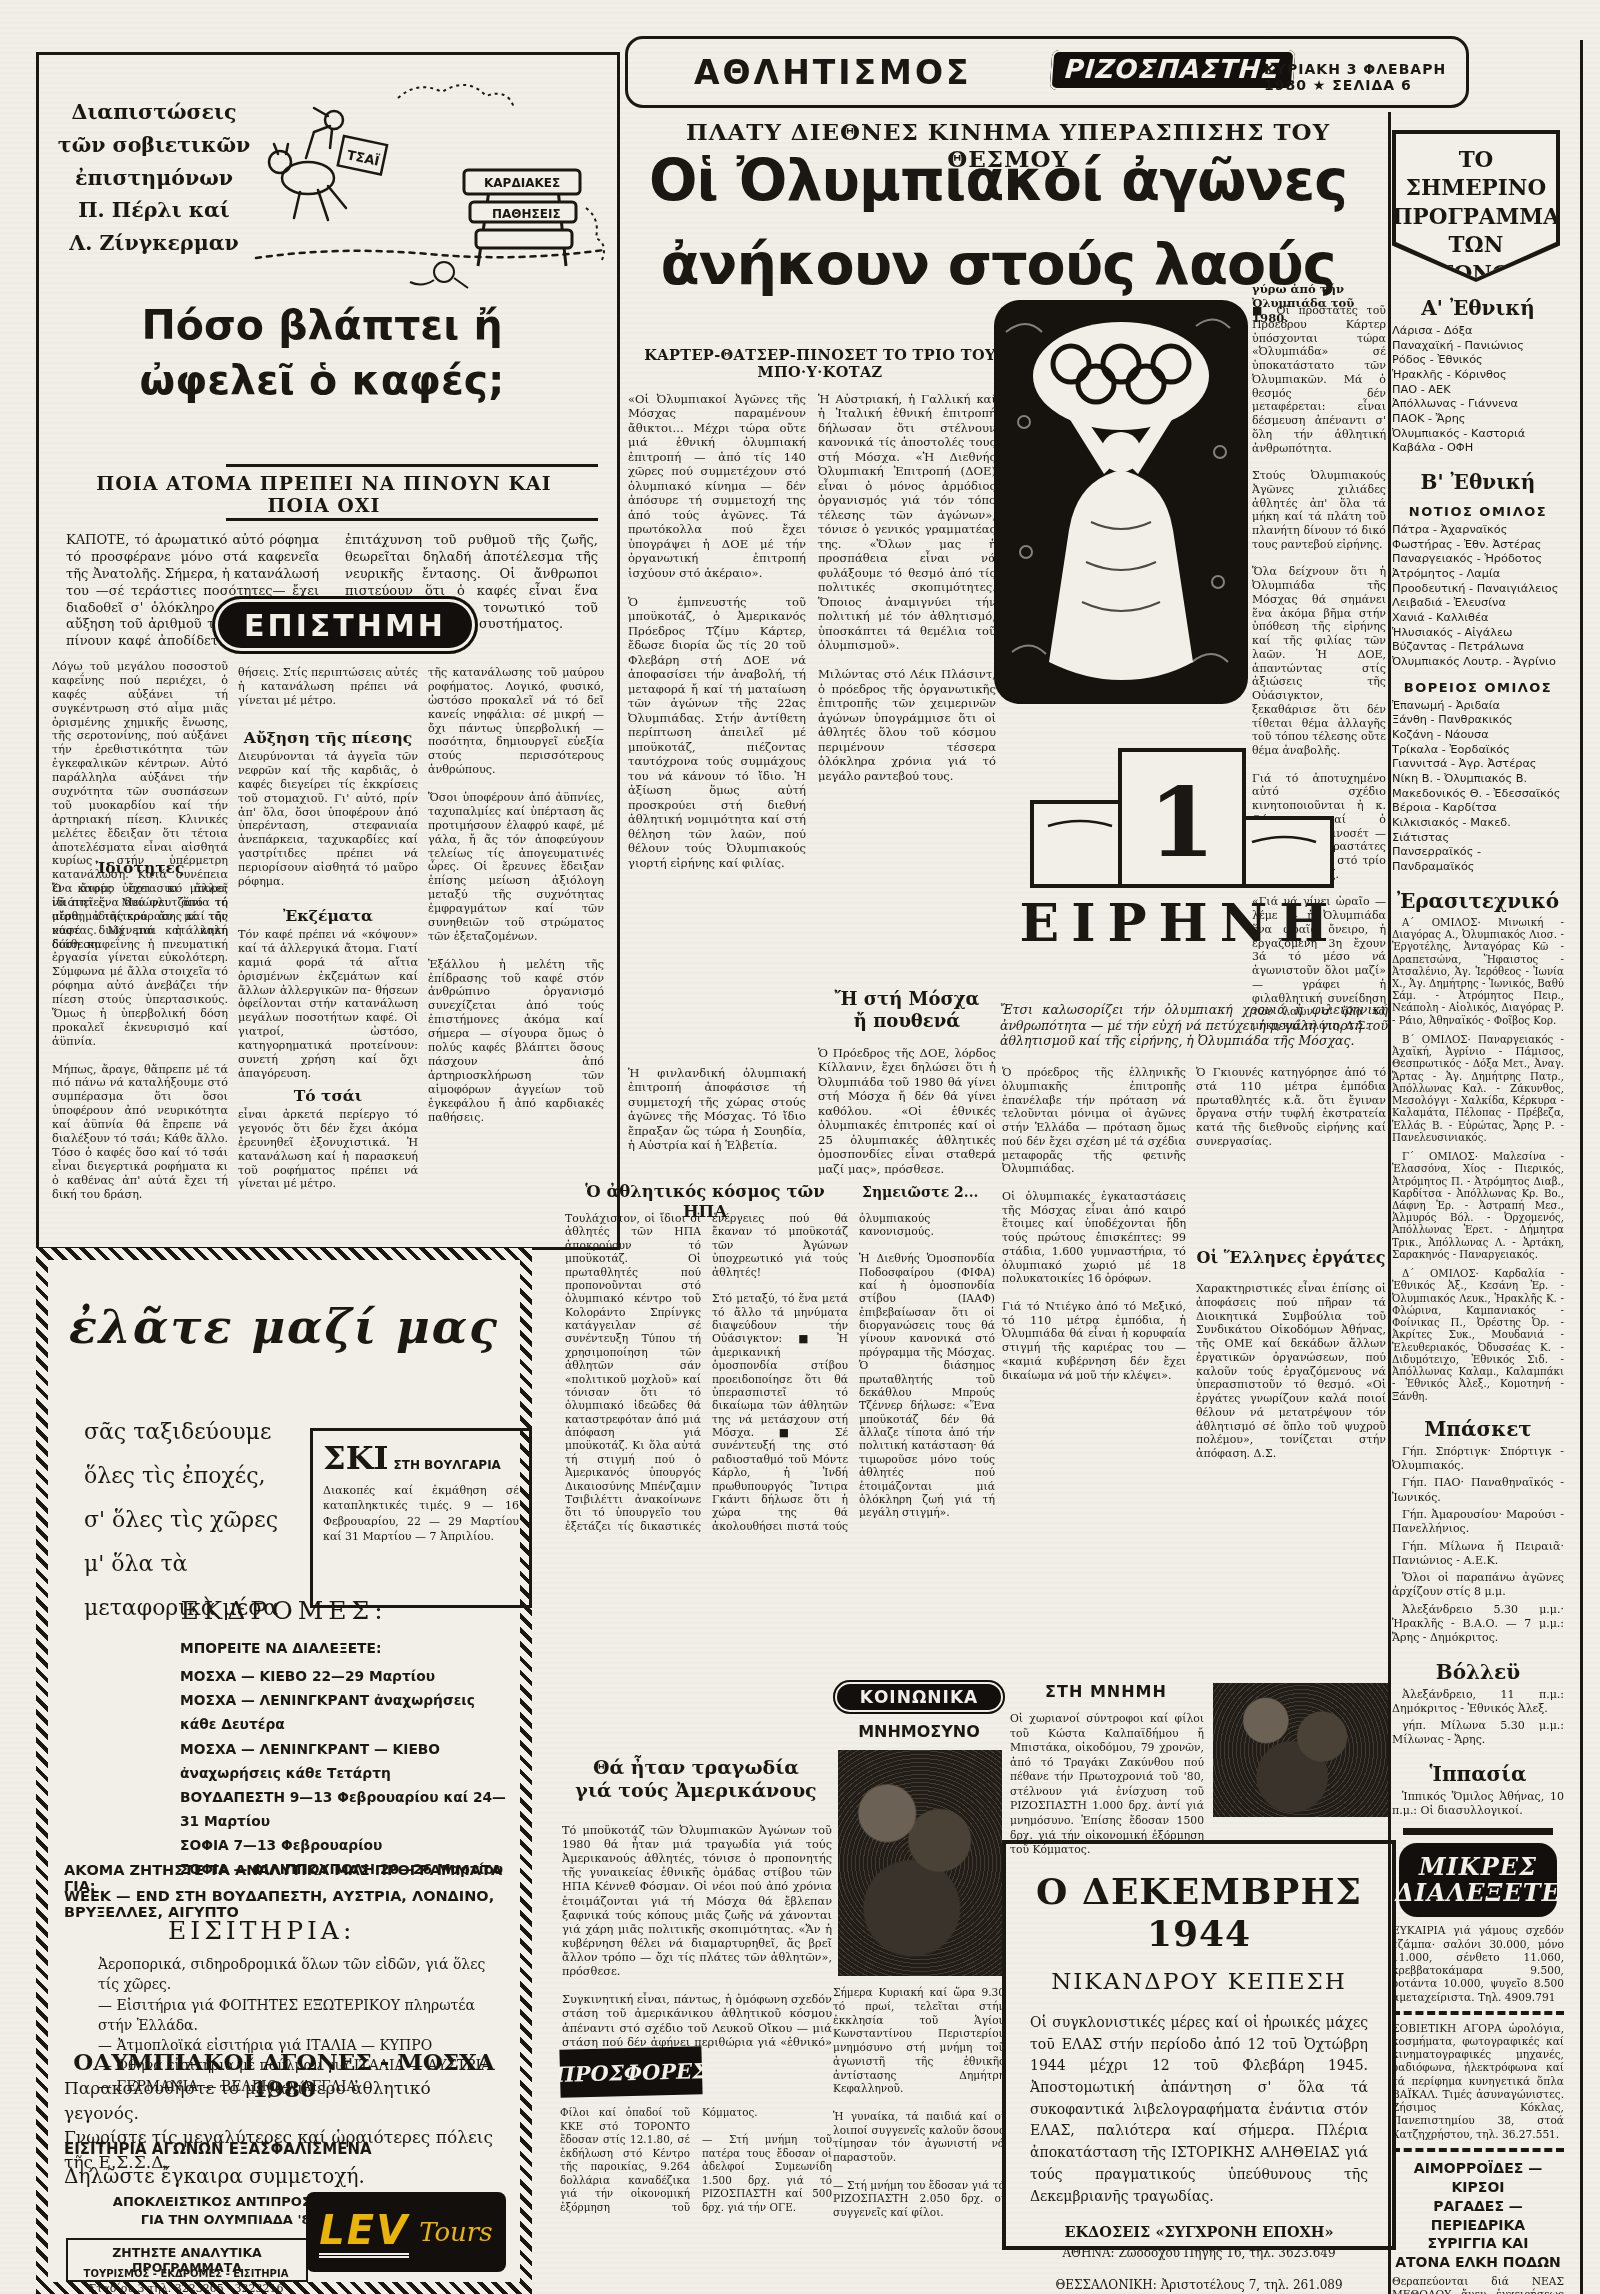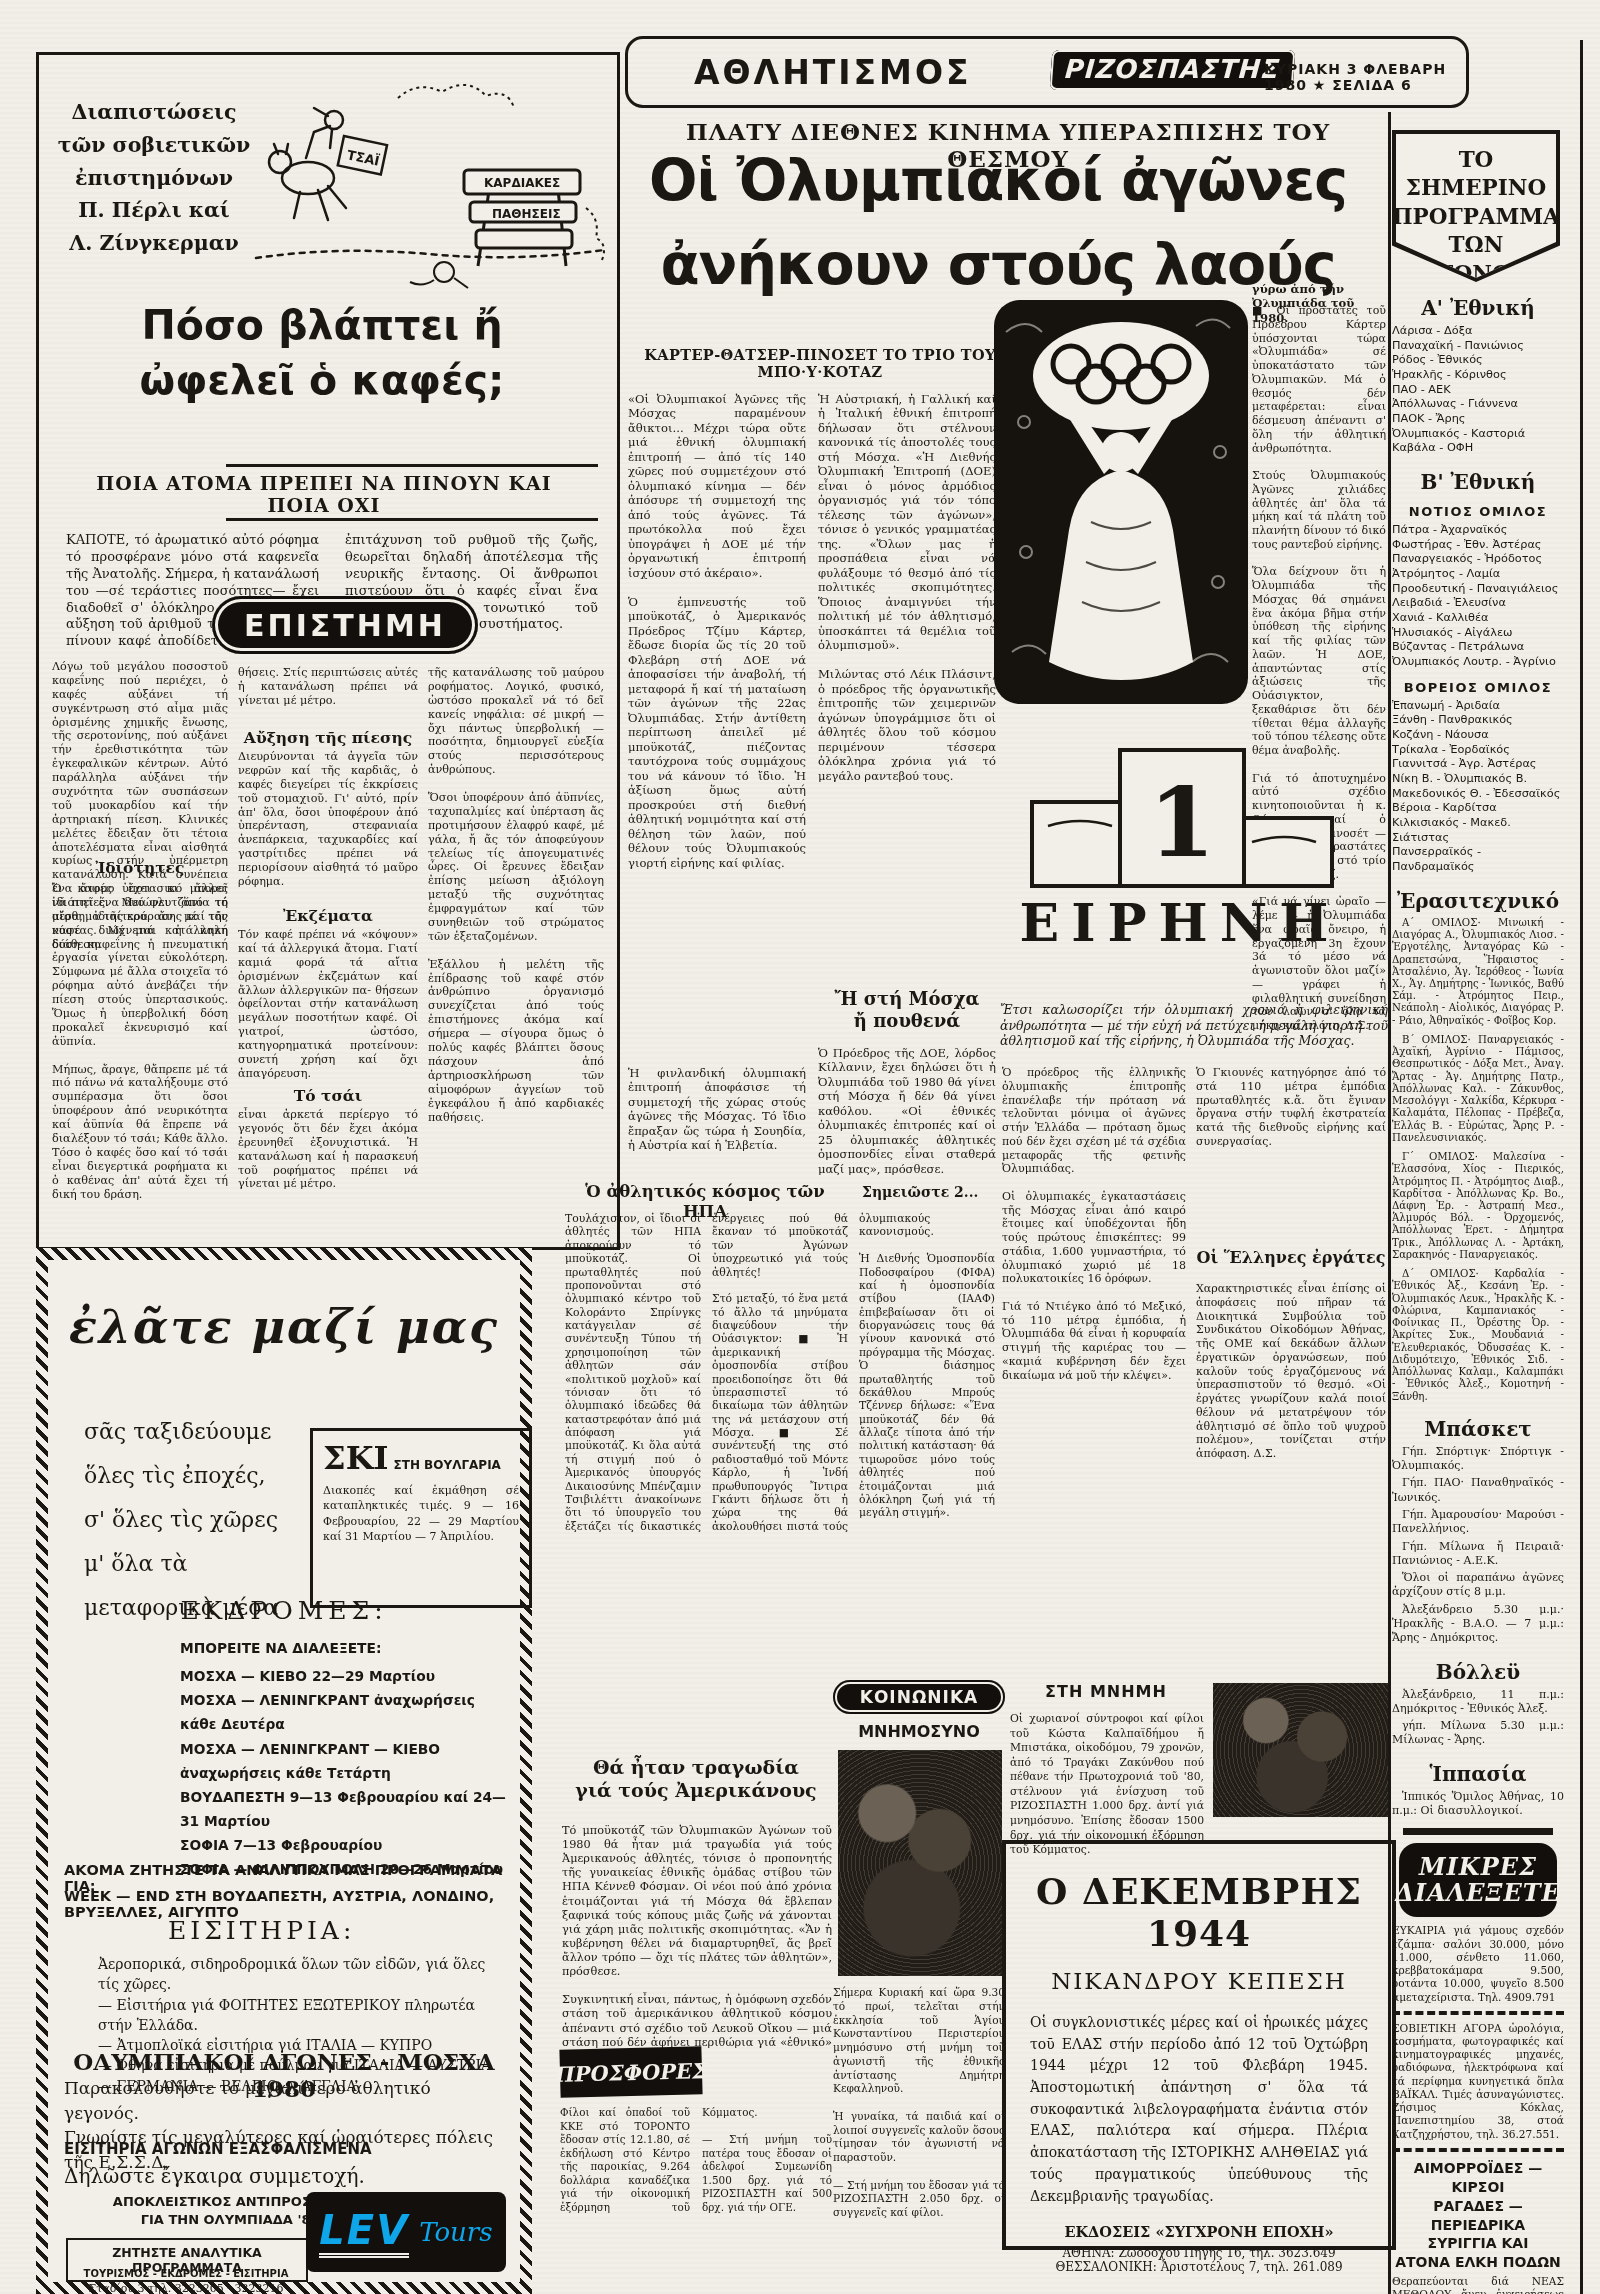"LEV" .lev { color: #0ea5e9 -> #eab308 }
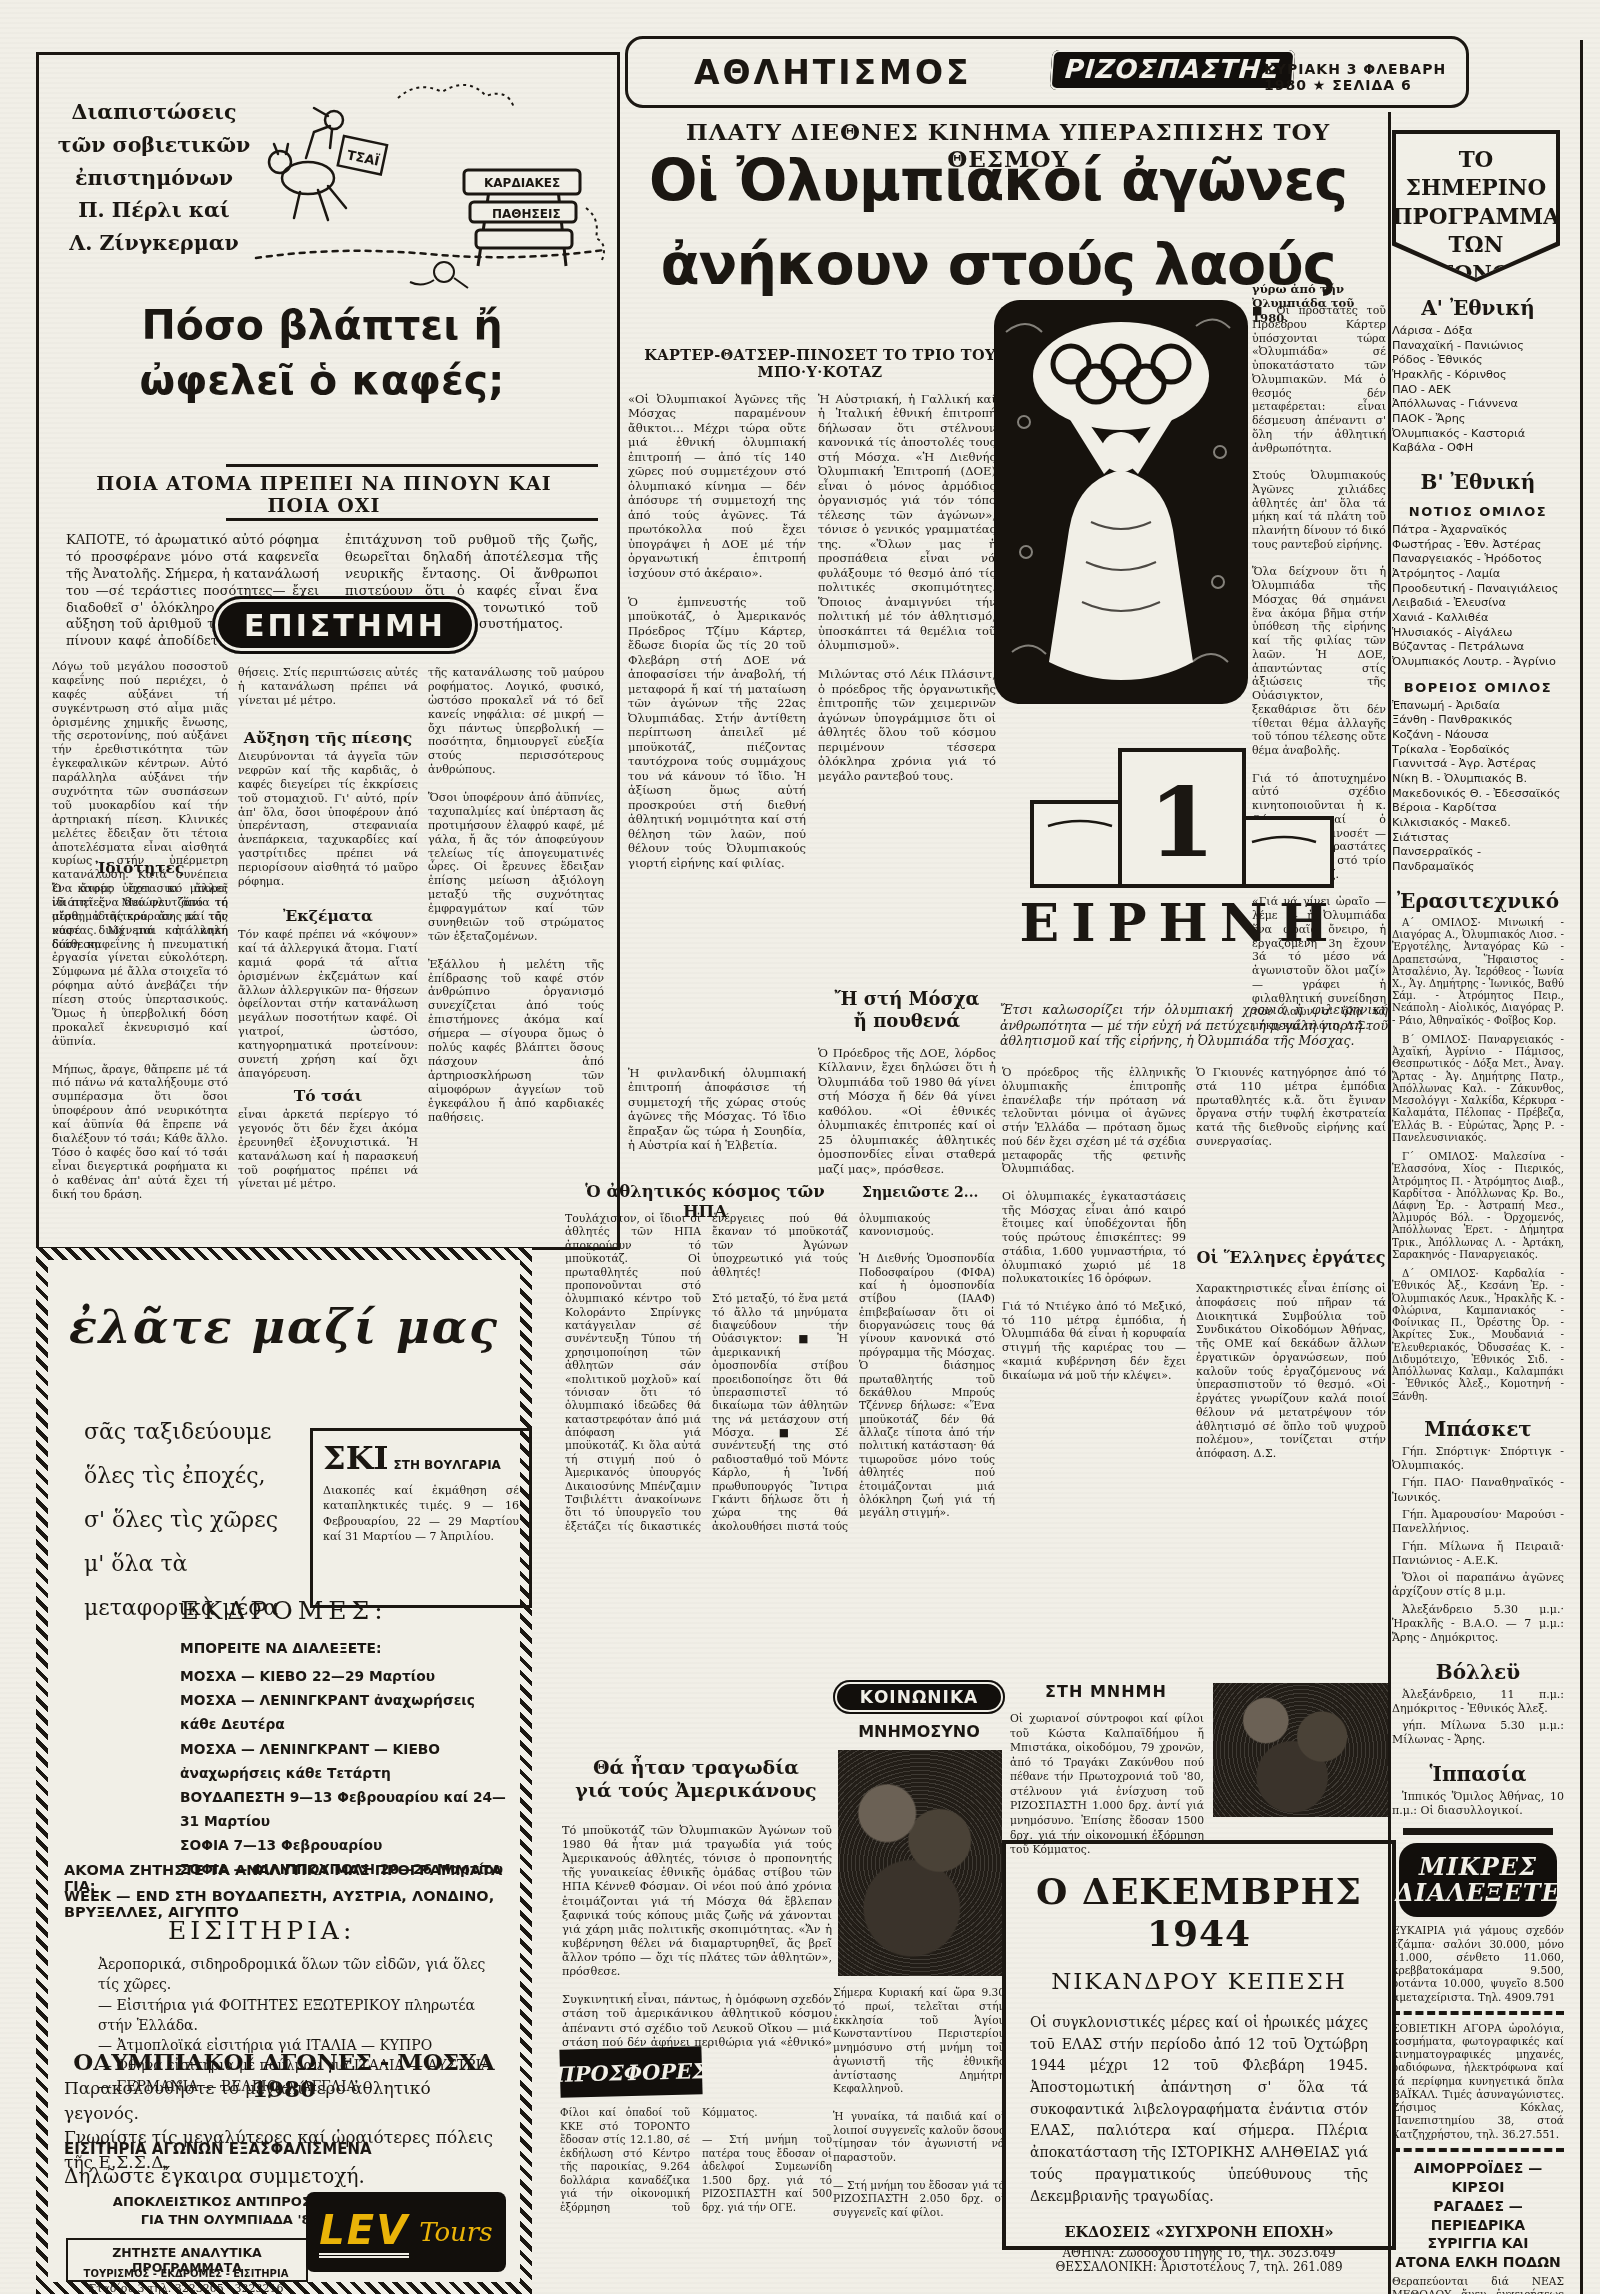"ΘΕΣΣΑΛΟΝΙΚΗ: Ἀριστοτέλους 7, τηλ." div.ctr { margin-top: 0 -> 18px }
